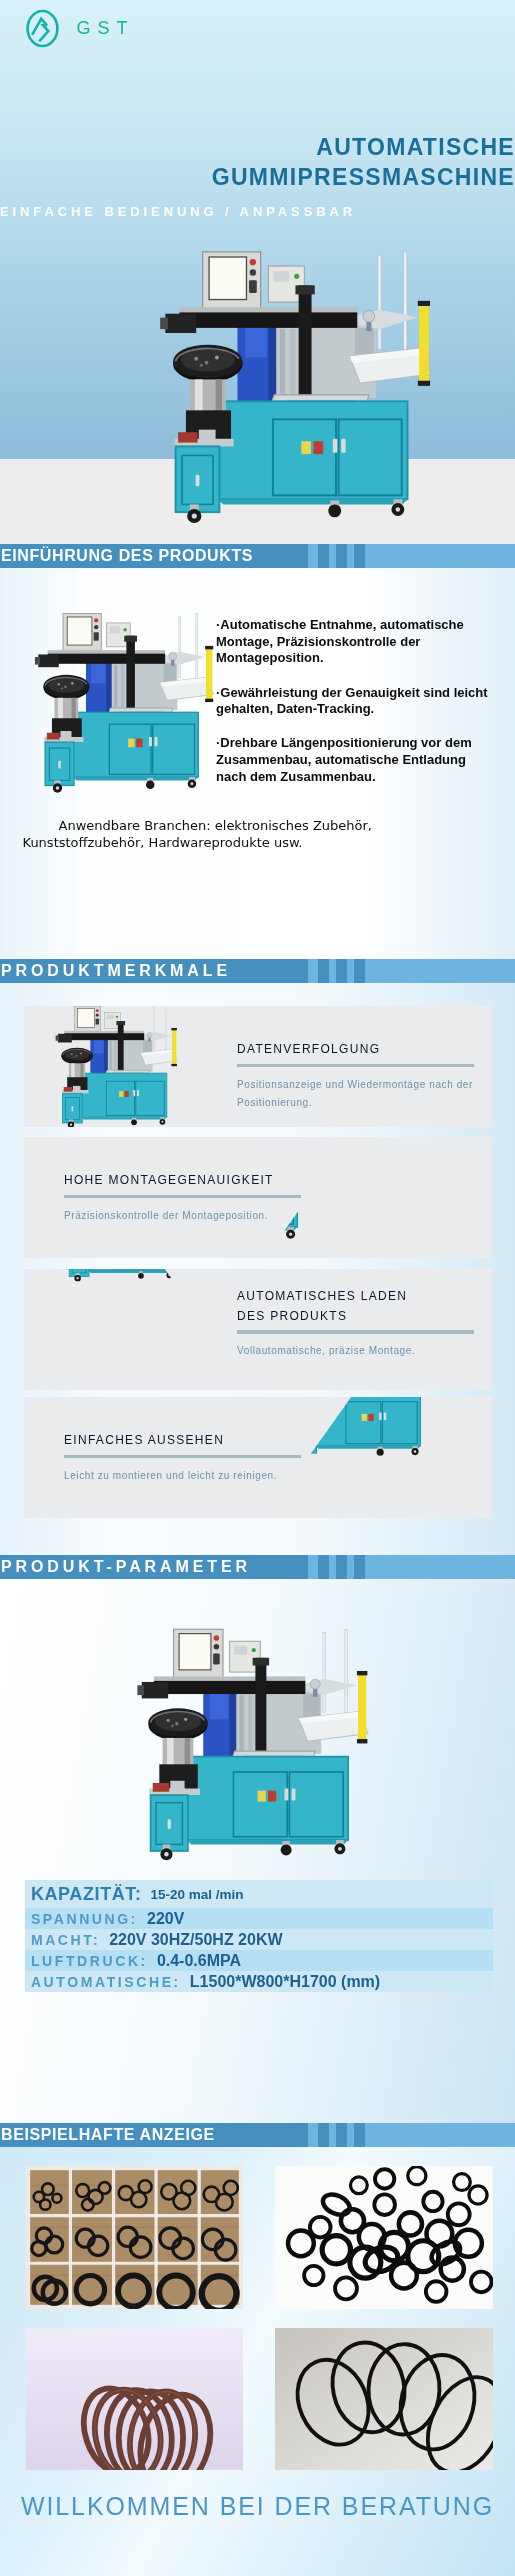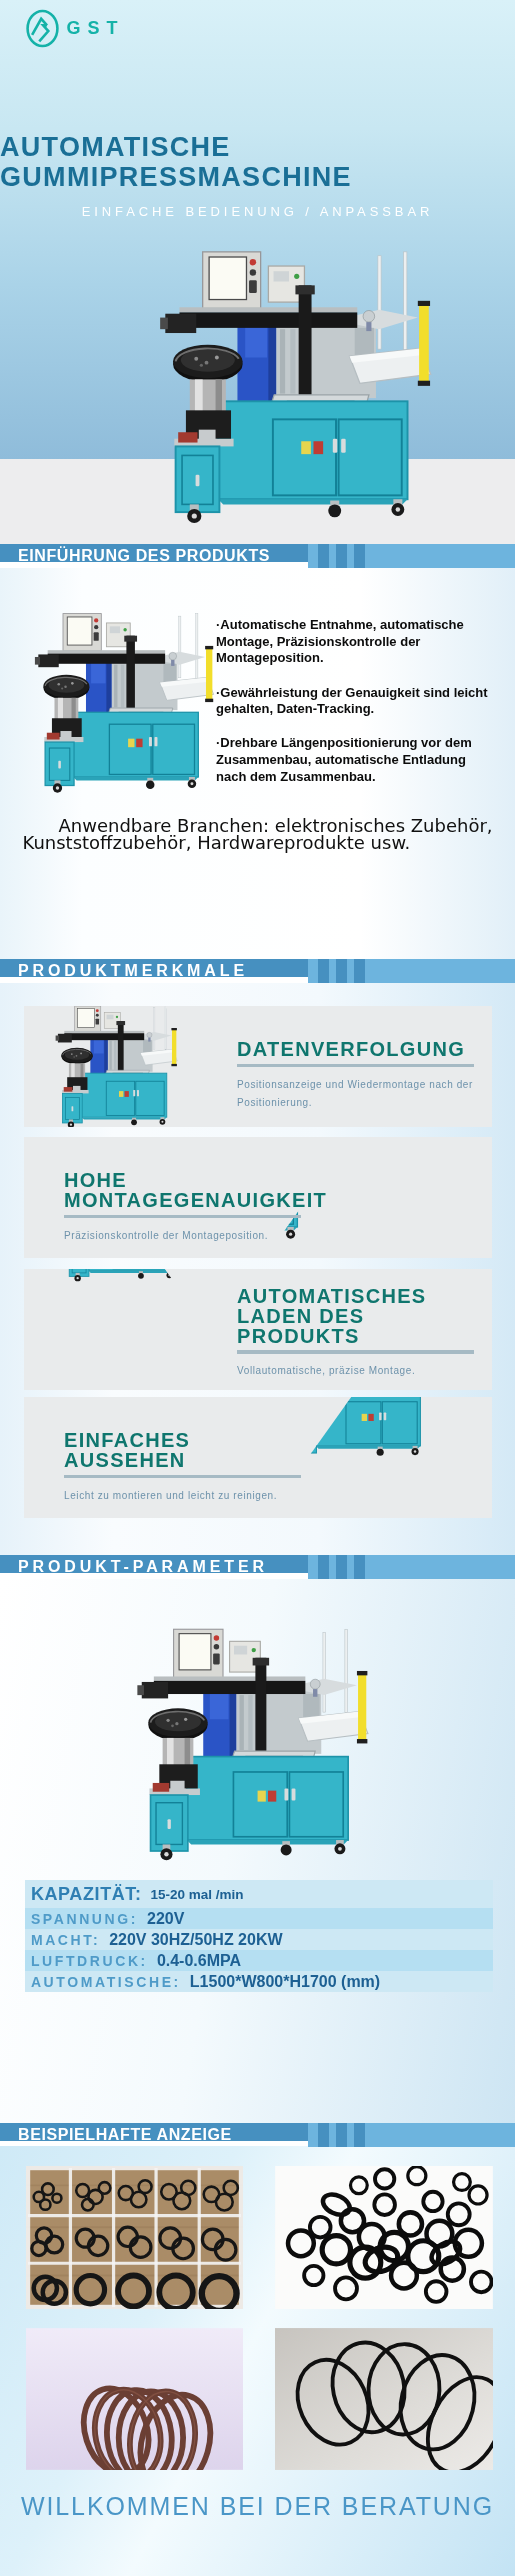"GST" .logo-text { font-weight: bold -> normal; margin-left: 7px -> 17px }
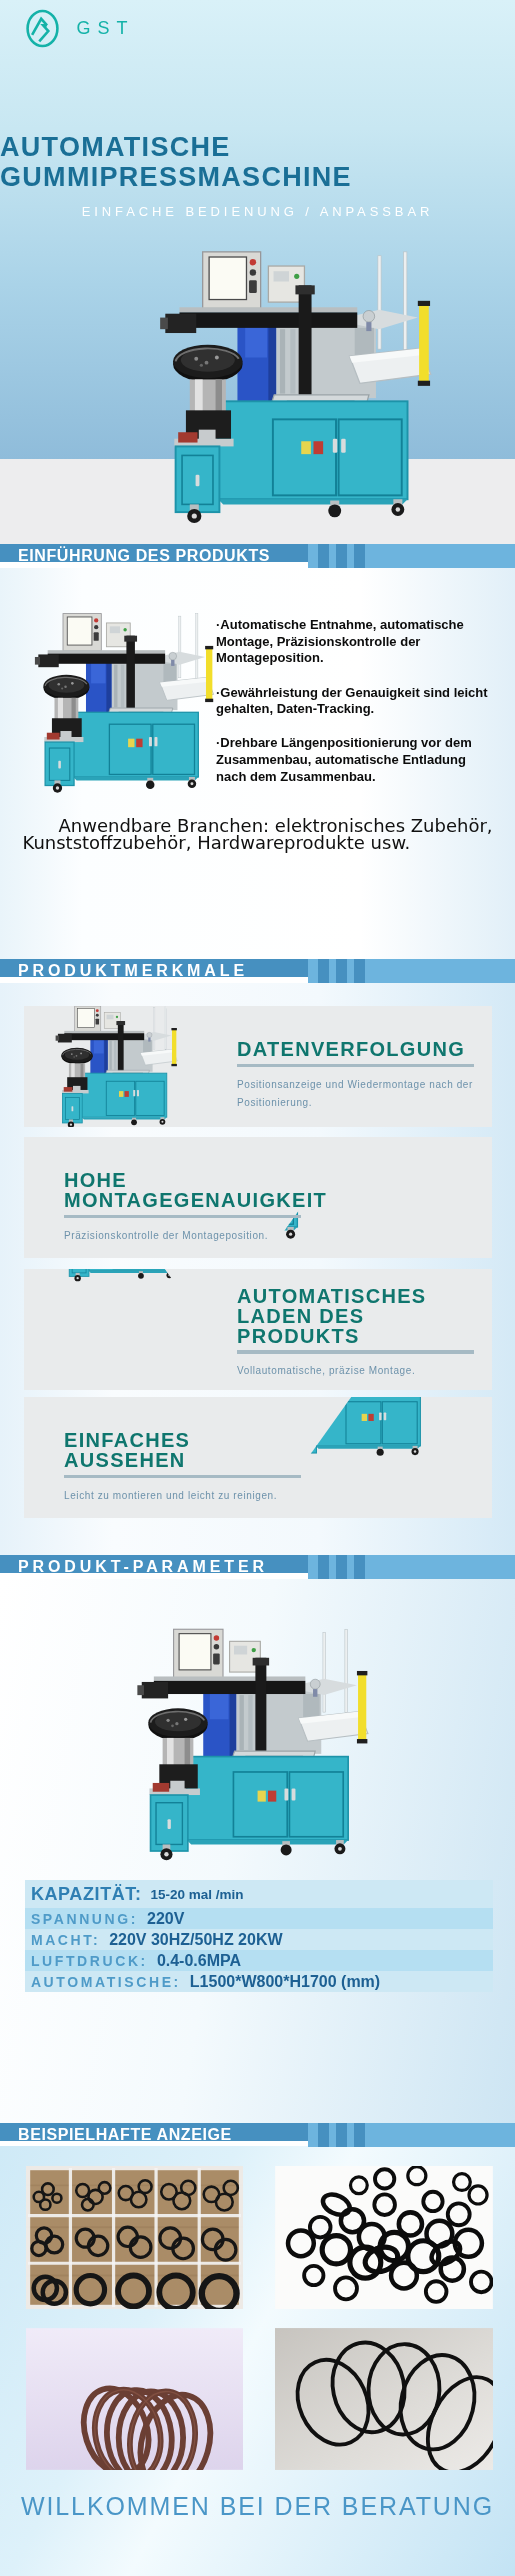"AUTOMATISCHE" .hero-title { font-size: 27px -> 23px; text-align: left -> right }
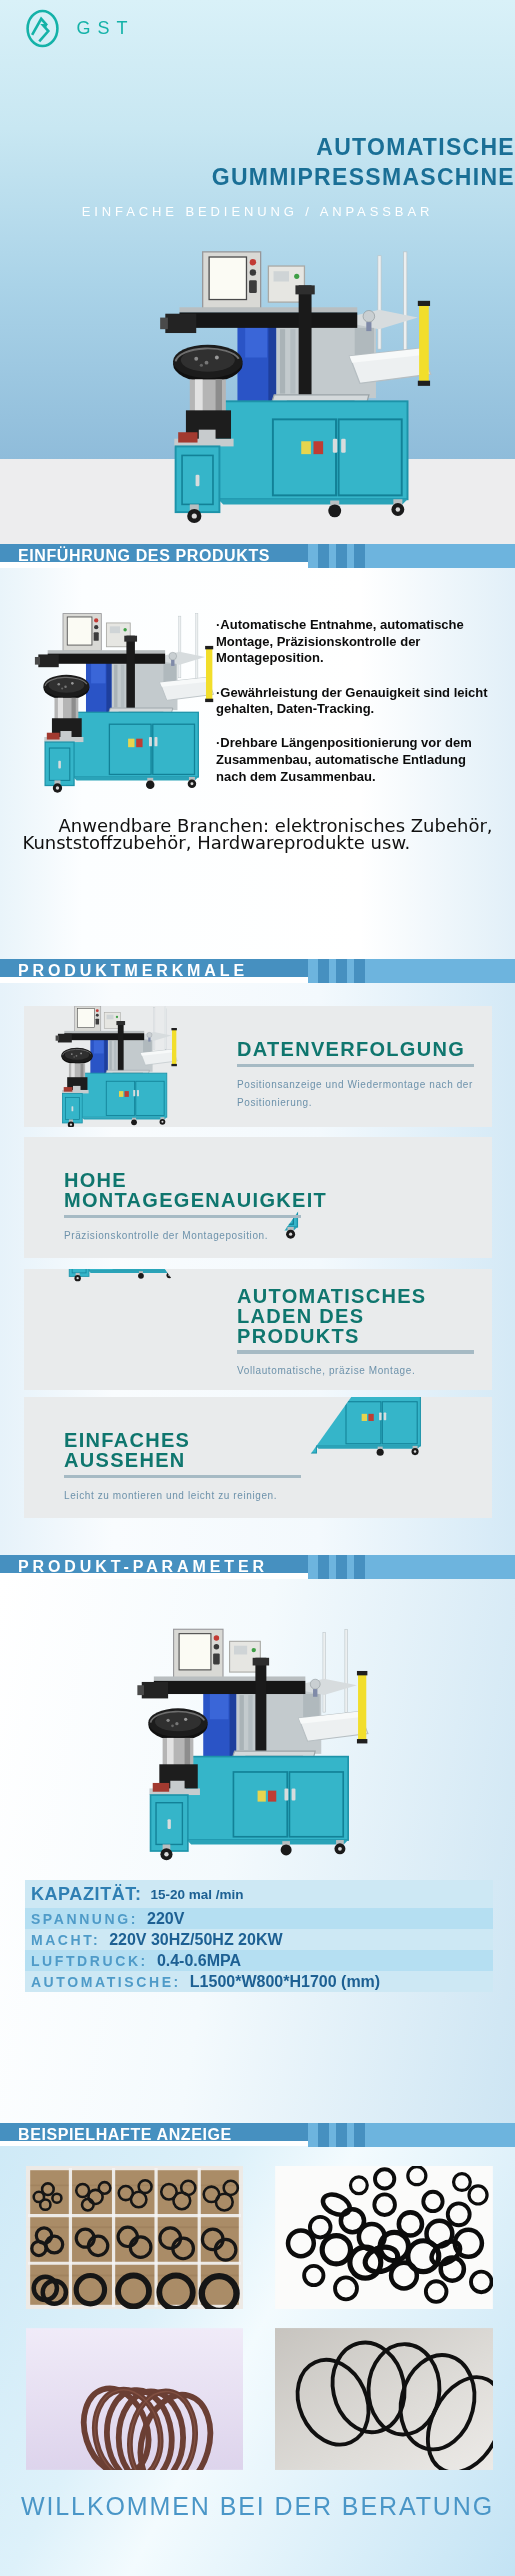"EINFACHE BEDIENUNG / ANPASSBAR" .hero-sub { font-weight: normal -> bold; text-align: center -> left }
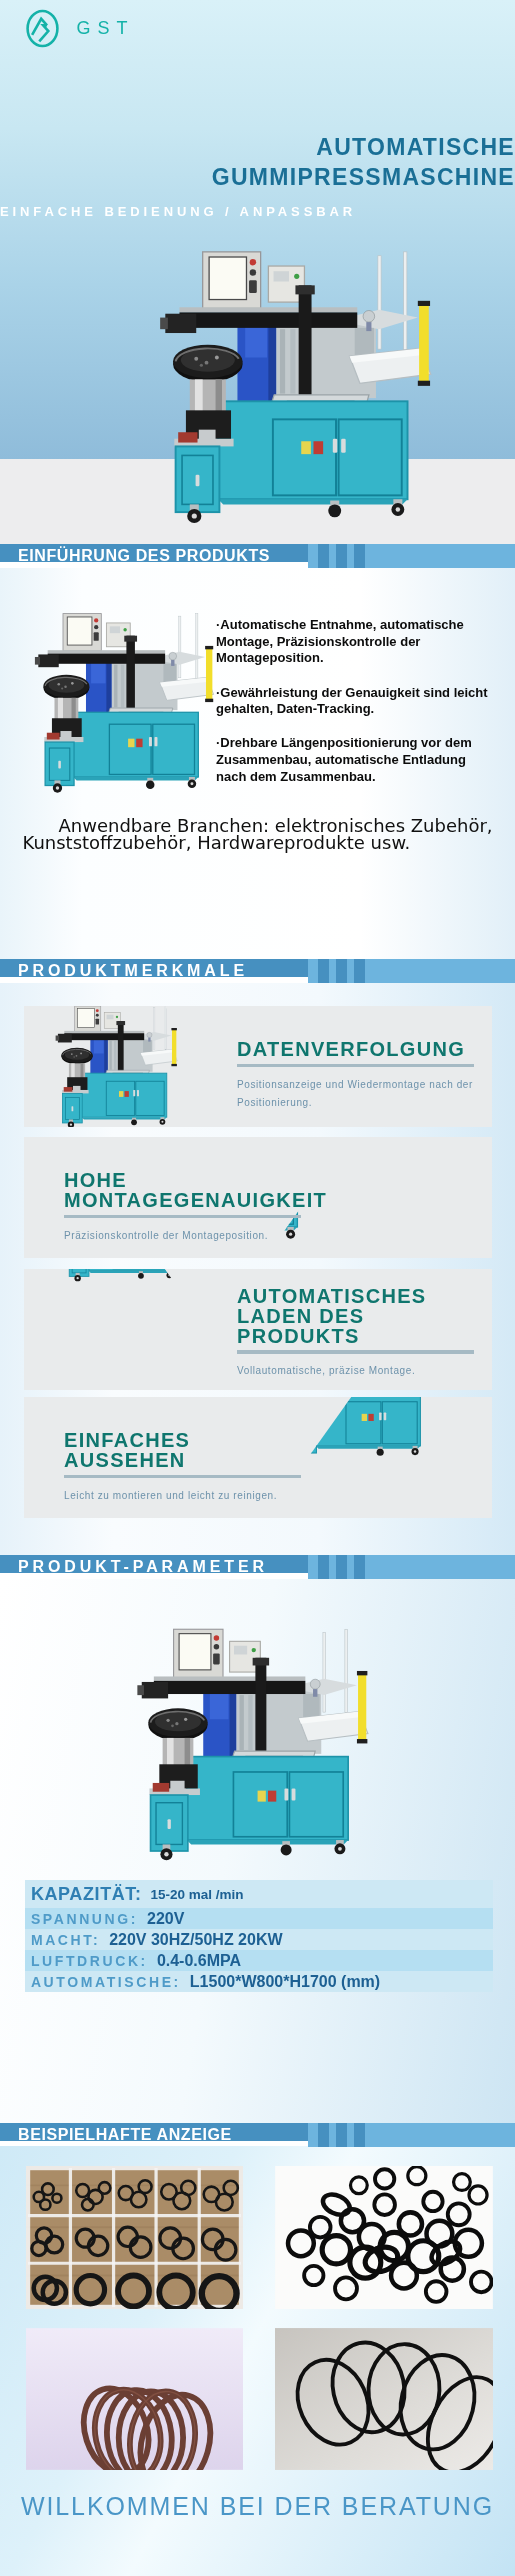"EINFÜHRUNG DES PRODUKTS" .band-label { height: 18px -> 24px; padding-left: 18px -> 1px }
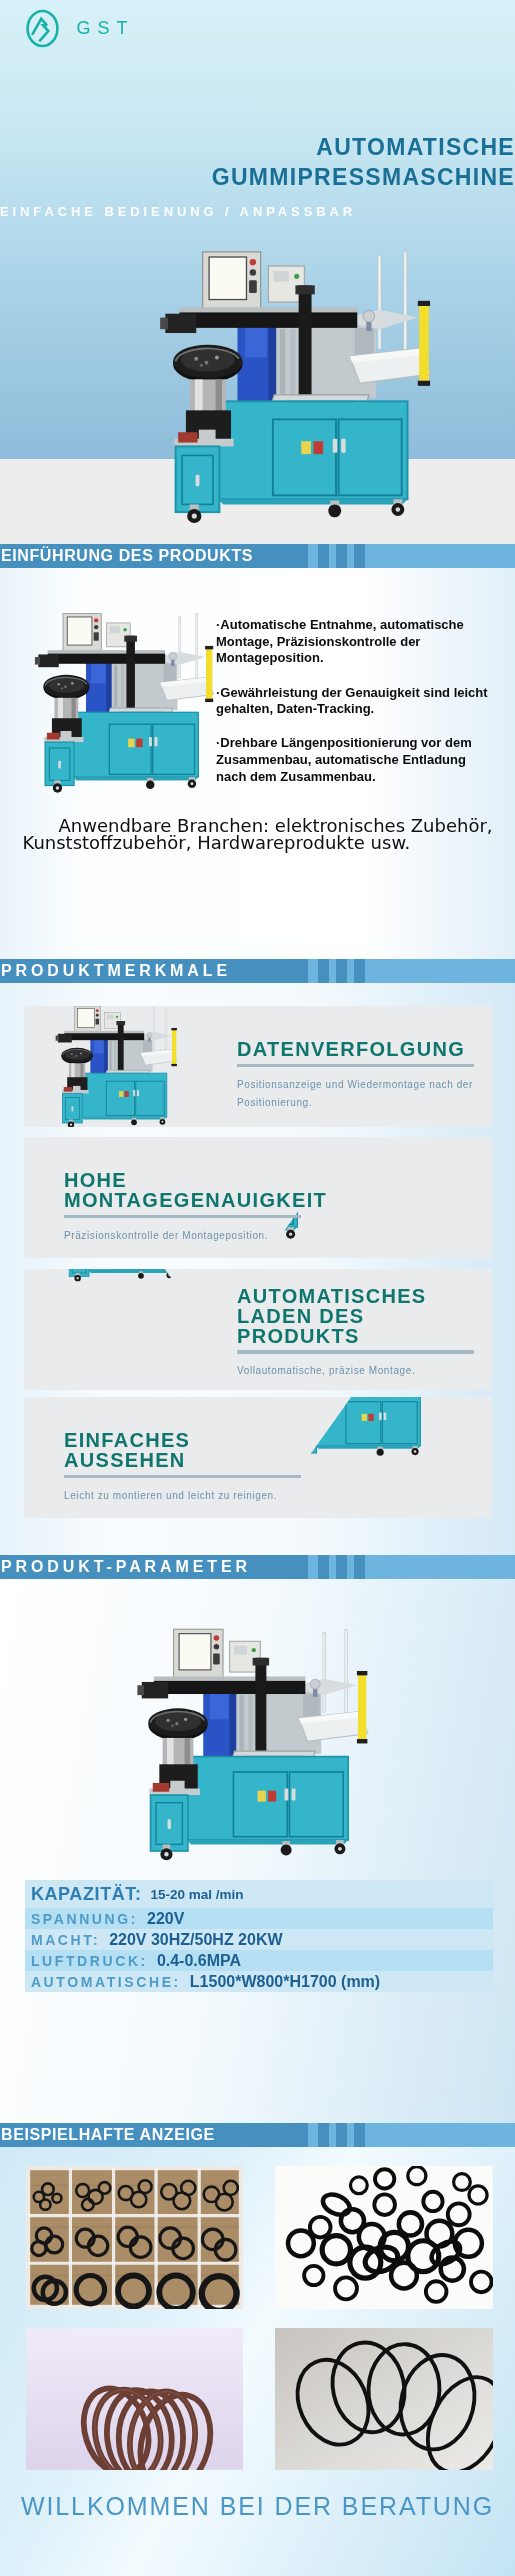"Anwendbare Branchen: elektronisches" .industries { font-size: 18px -> 13px }
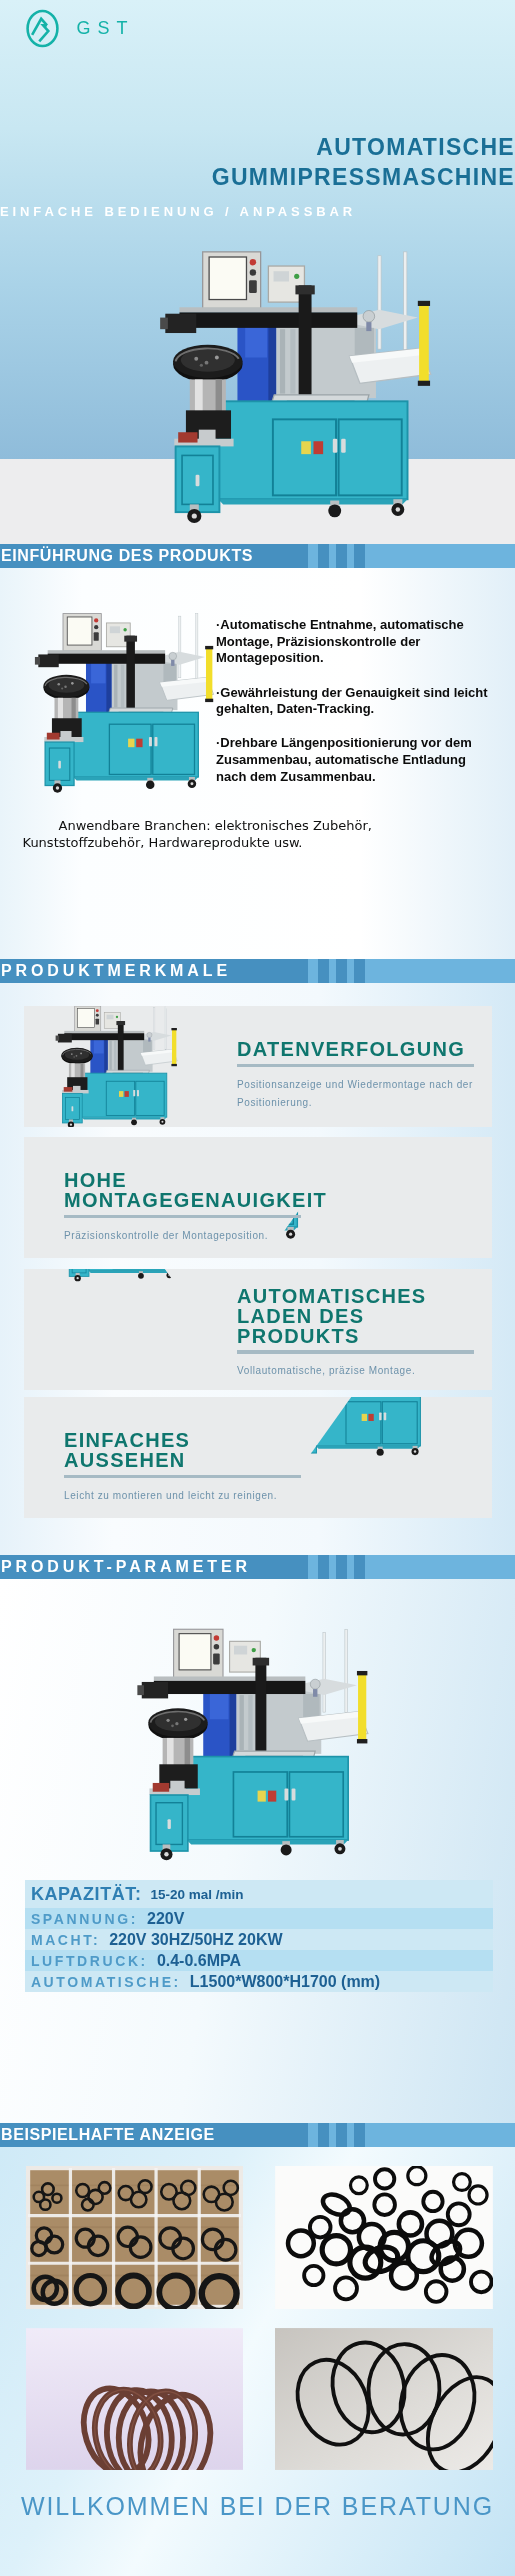"DATENVERFOLGUNG" .ftitle { color: #0f766e -> #0f172a; font-size: 20px -> 12px; font-weight: bold -> normal }
